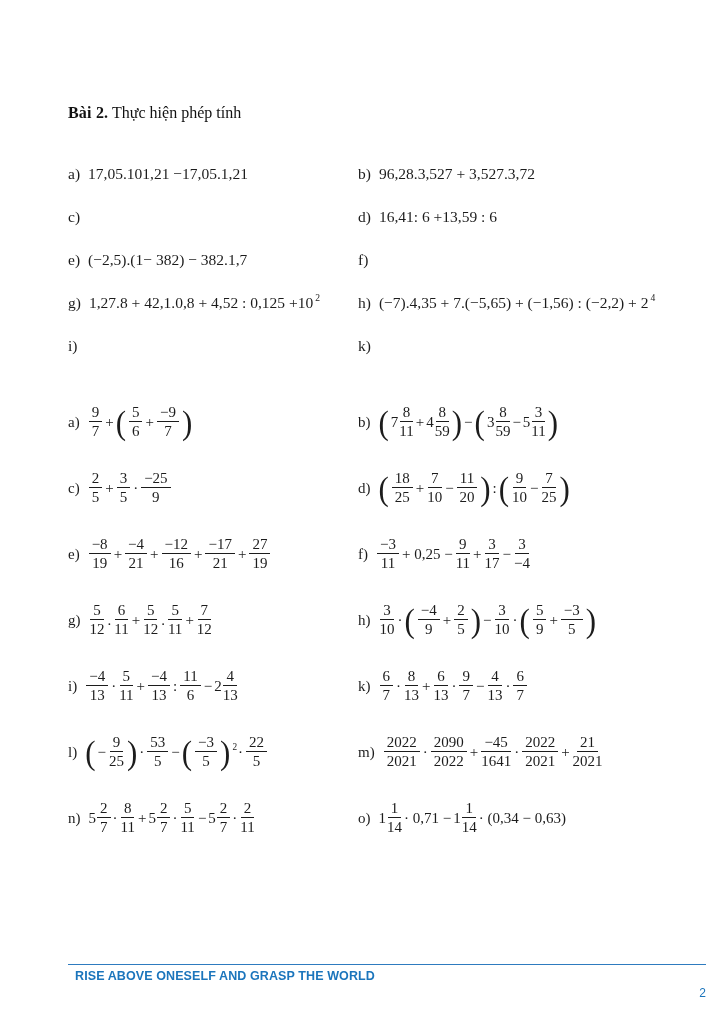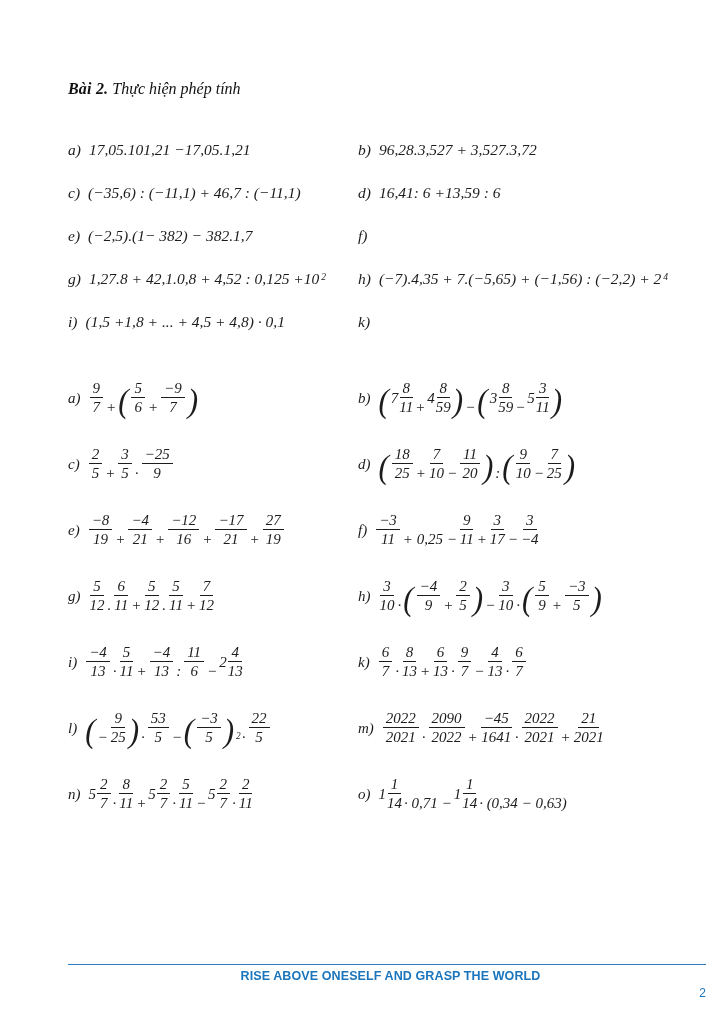"Bài 2. Thực hiện phép" .doc { font-style: italic -> none; top: 80px -> 104px }
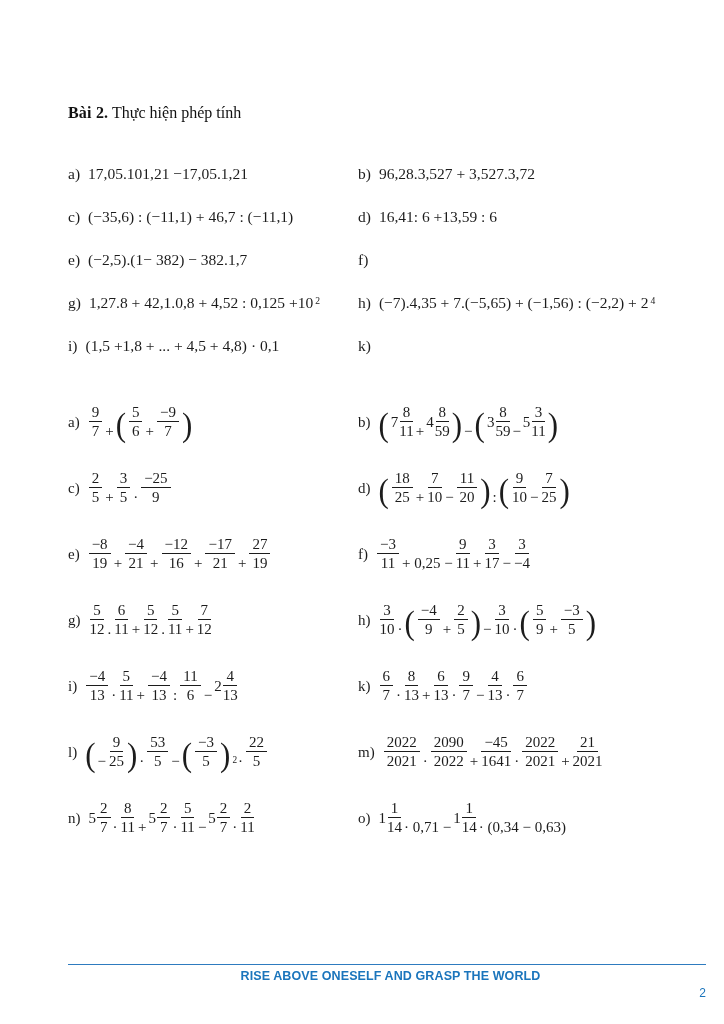"17,05.101,21 −17,05.1,21" .expr { align-items: flex-end -> center }
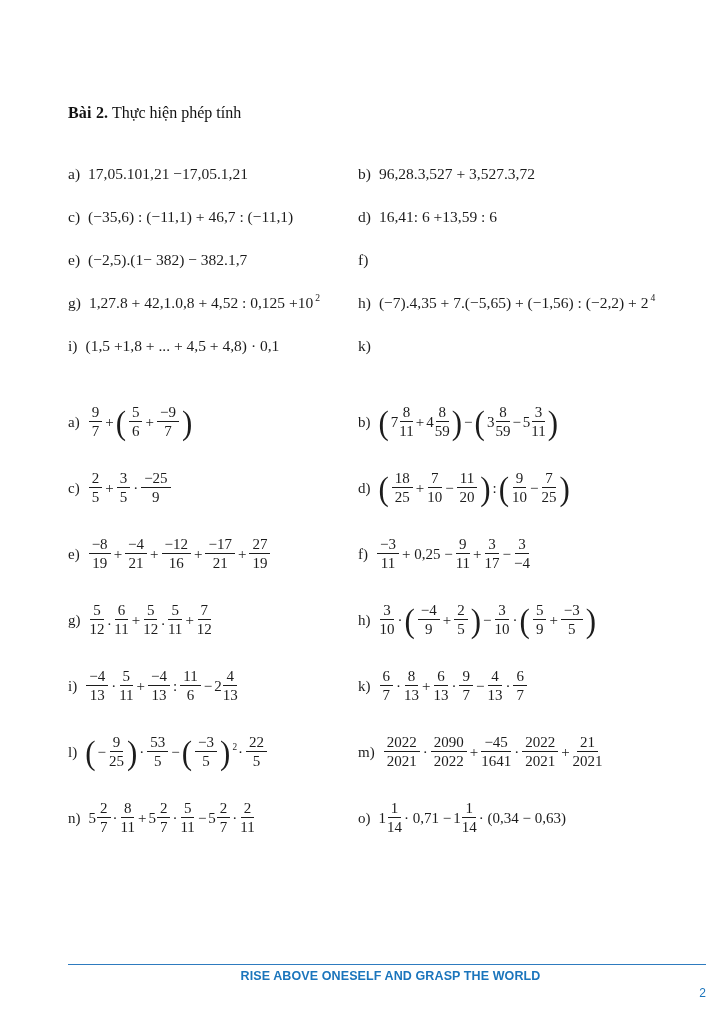"(−35,6) : (−11,1) + 46,7" span.expr { html: <span> <span>(−35,6) : (−11,1) + 46,7 : (−11,1)</span> </span> -> none }
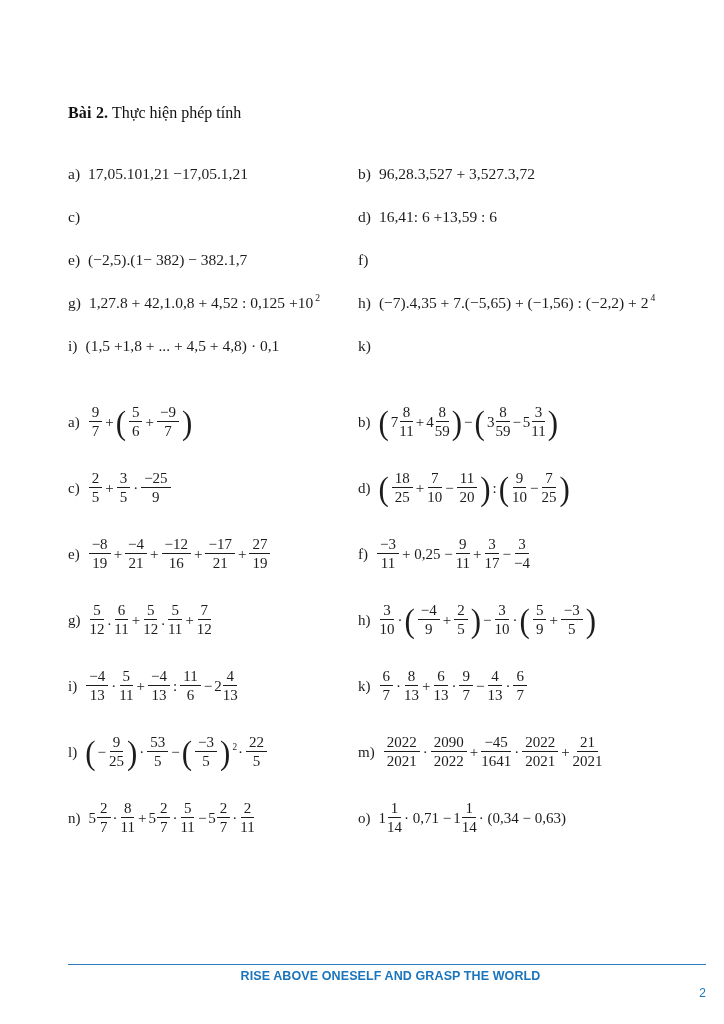"(1,5 +1,8 + ... +" span.expr { html: <span> <span>(1,5 +1,8 + ... + 4,5 + 4,8) · 0,1</span> </span> -> none }
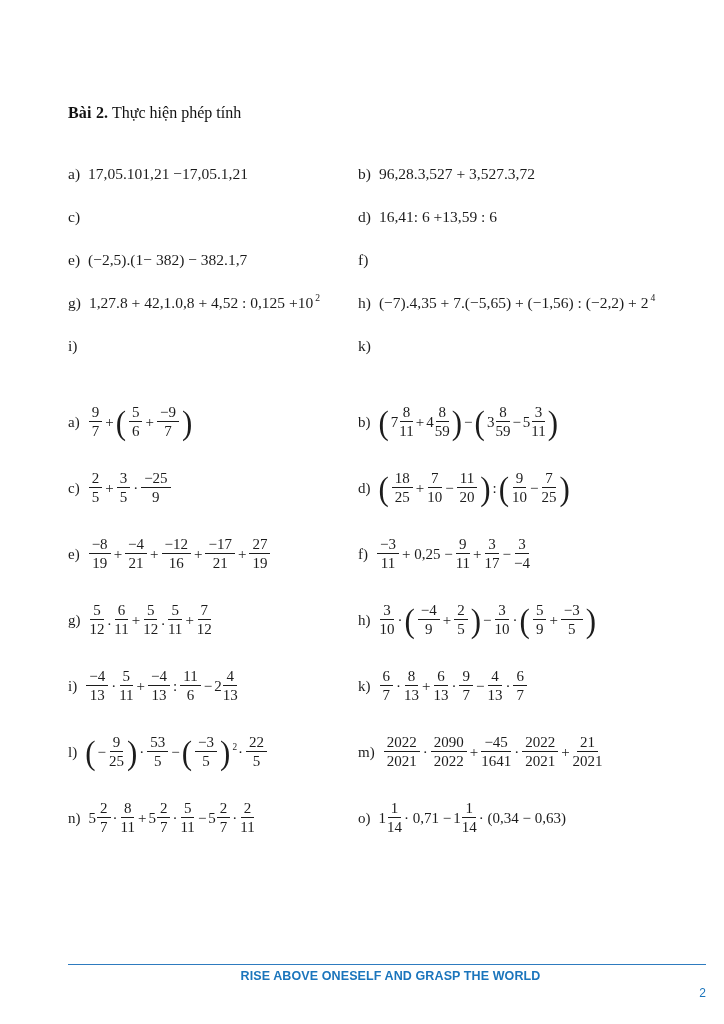"RISE ABOVE ONESELF AND GRASP" .footer-motto { text-align: center -> none }
